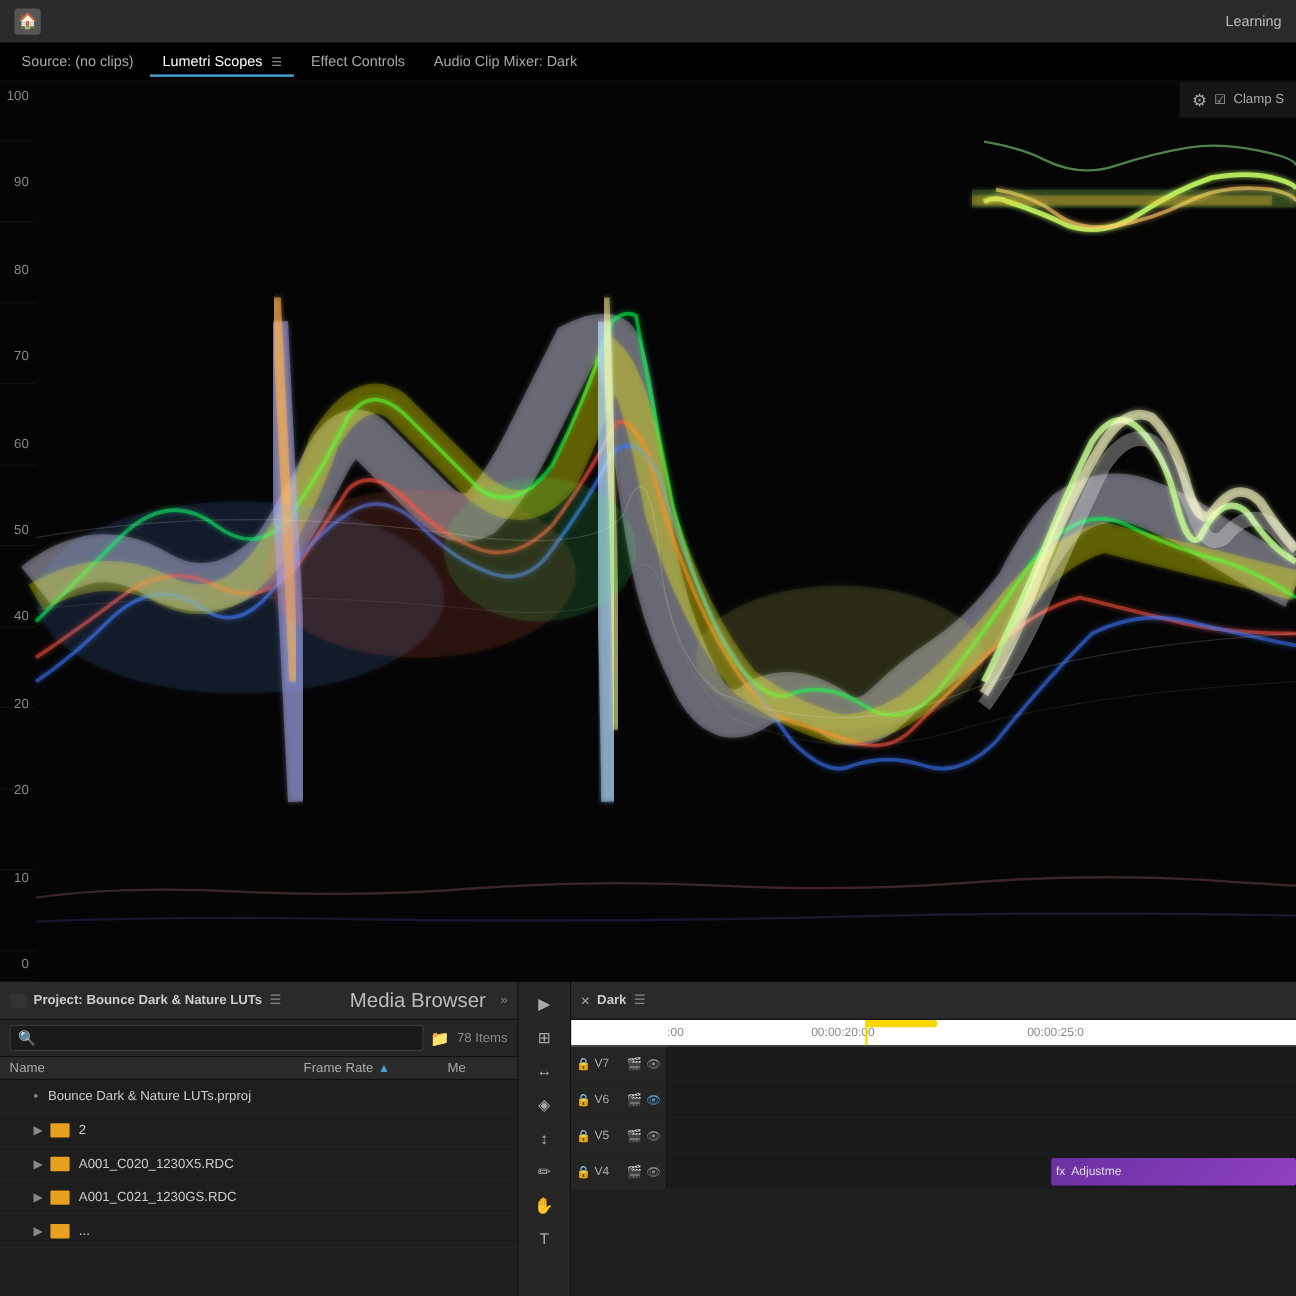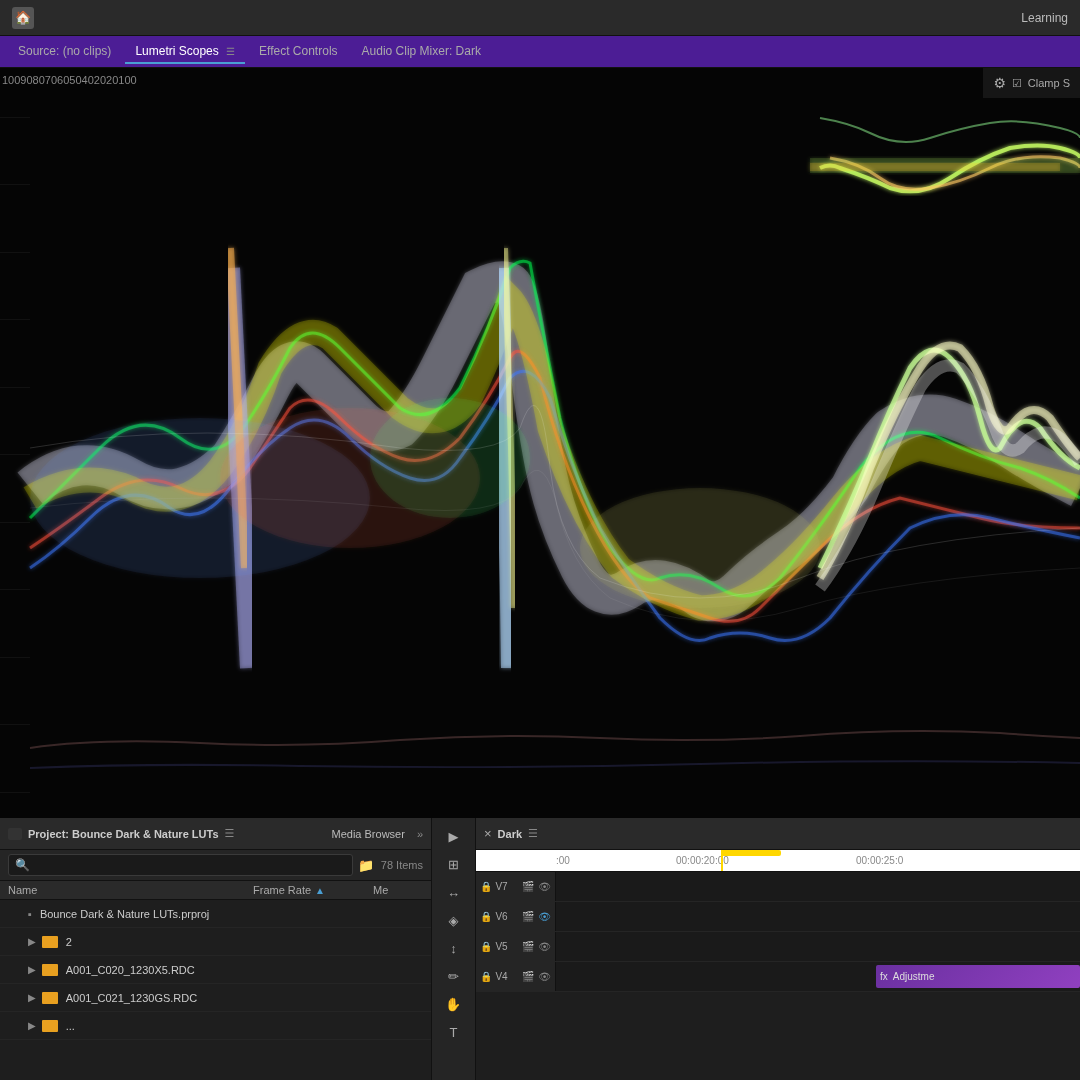"Source: (no clips)" .tab-bar { background: #4c1d95 -> #000000 }
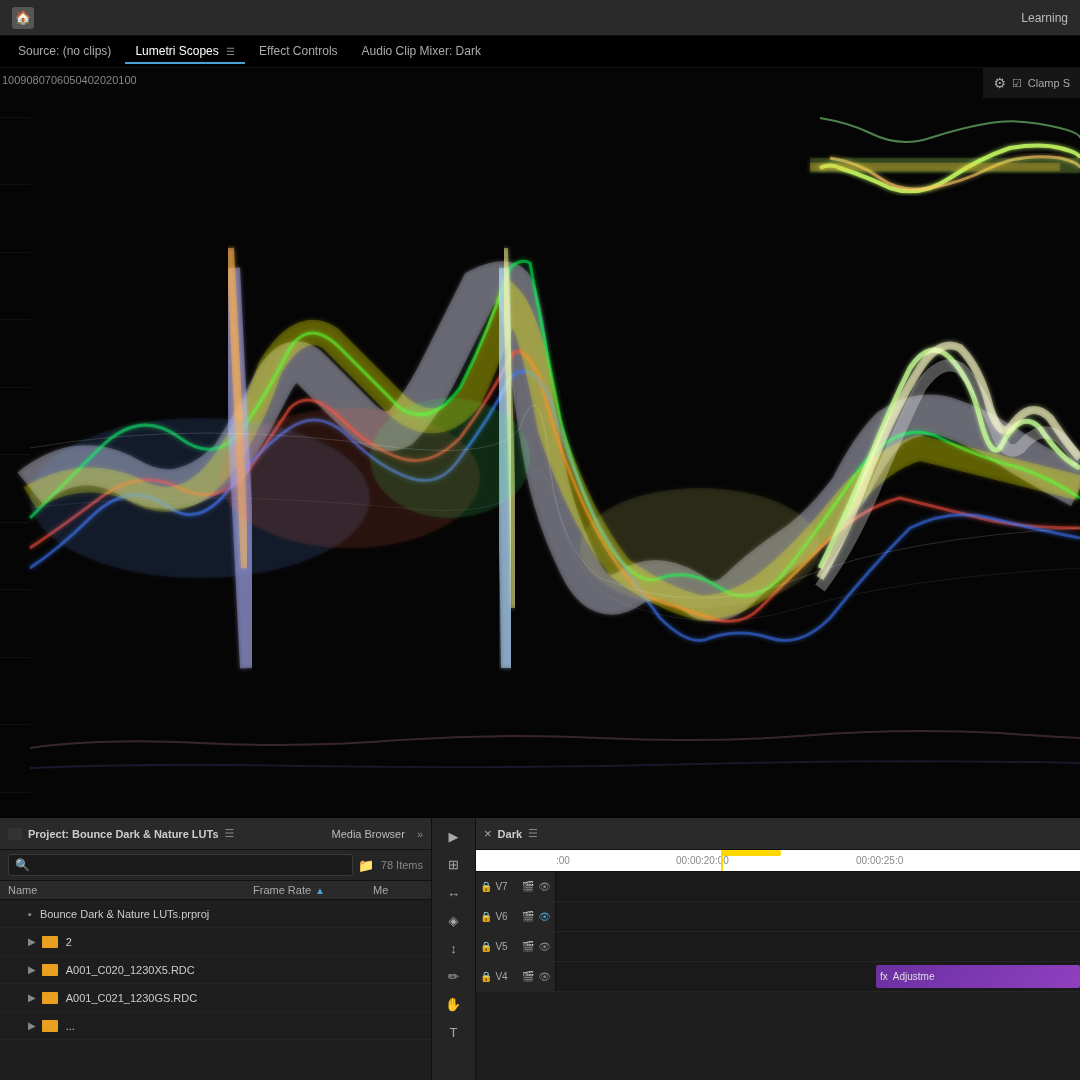"100" .scope-labels { flex-direction: row -> column }
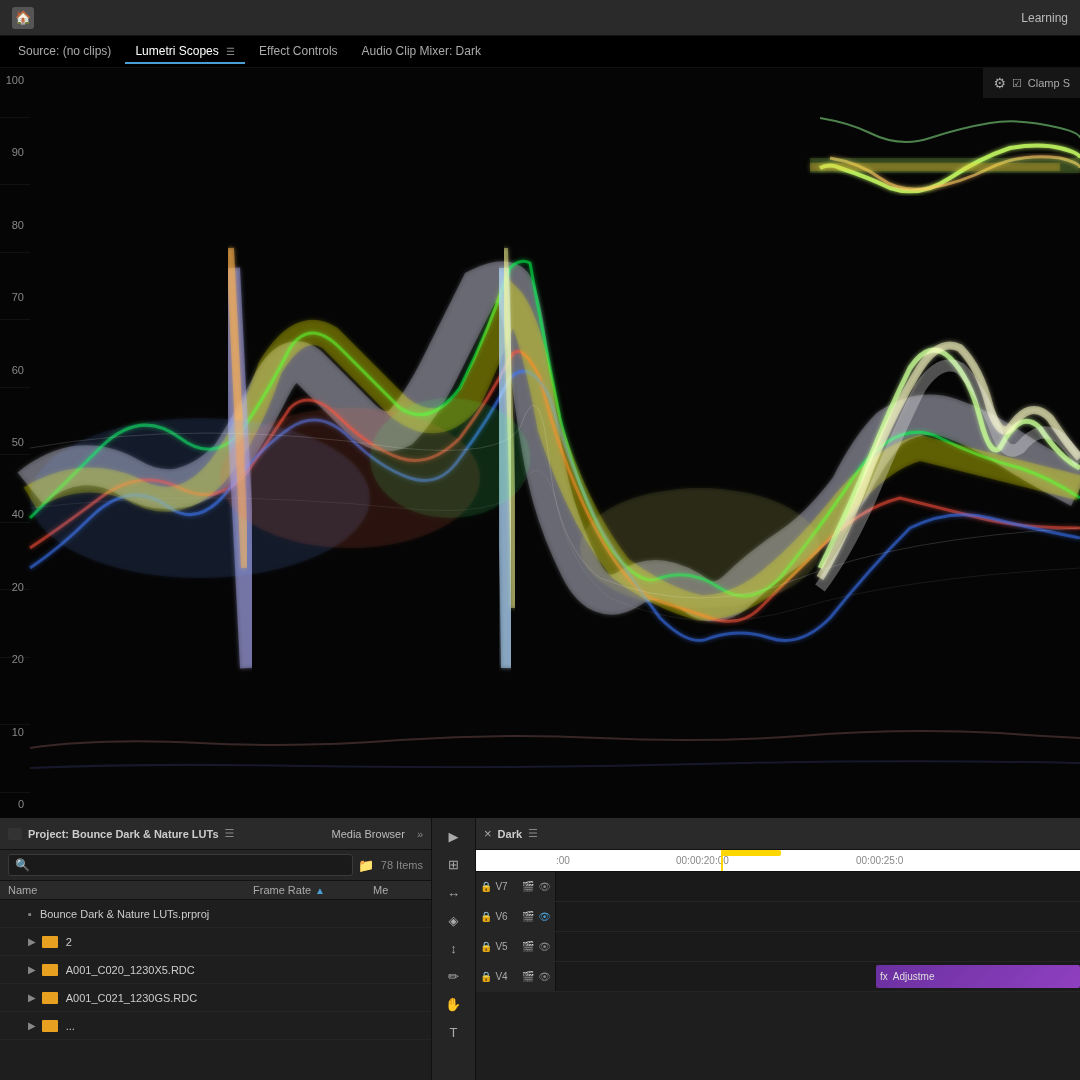"Media Browser" .media-browser-btn { font-size: 11px -> 17px }
